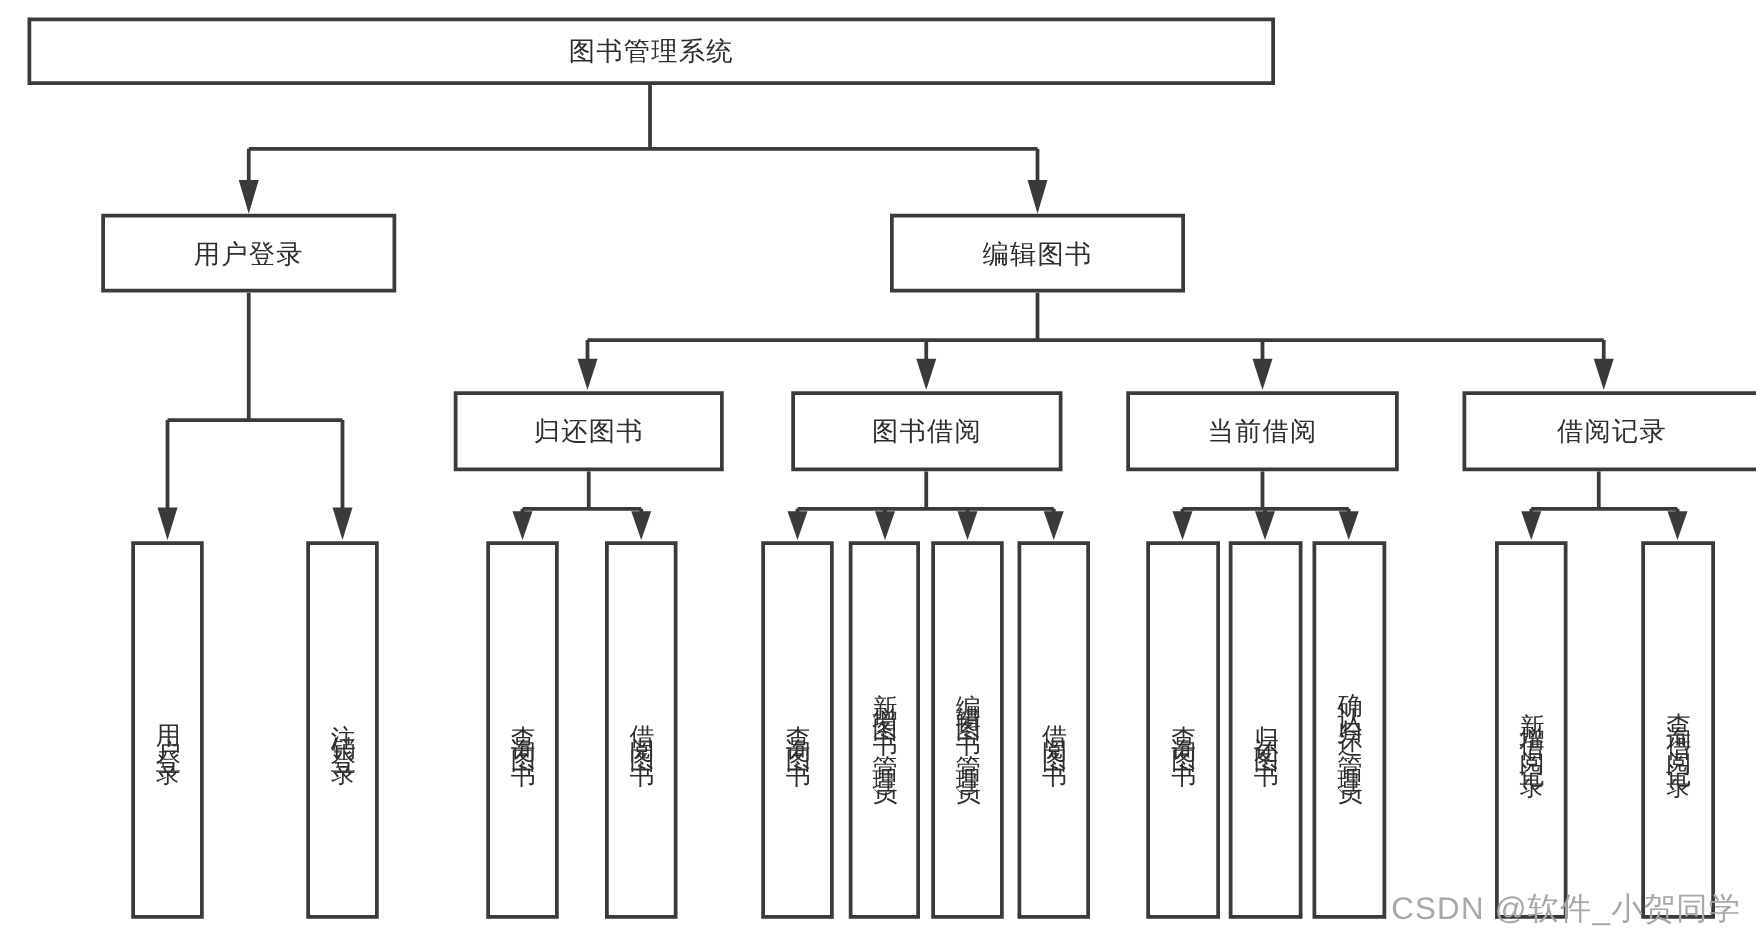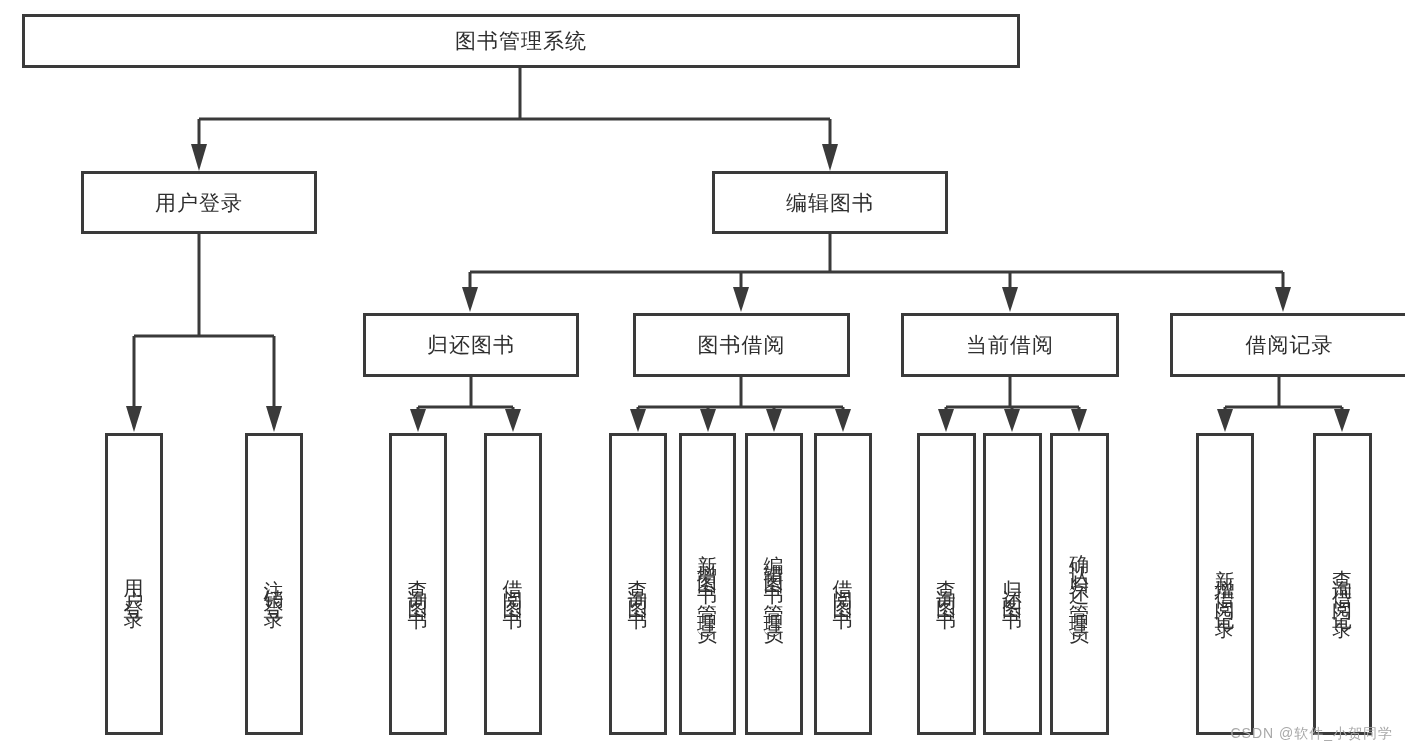"CSDN @软件_小贺同学" .watermark { font-size: 14px -> 25px }
